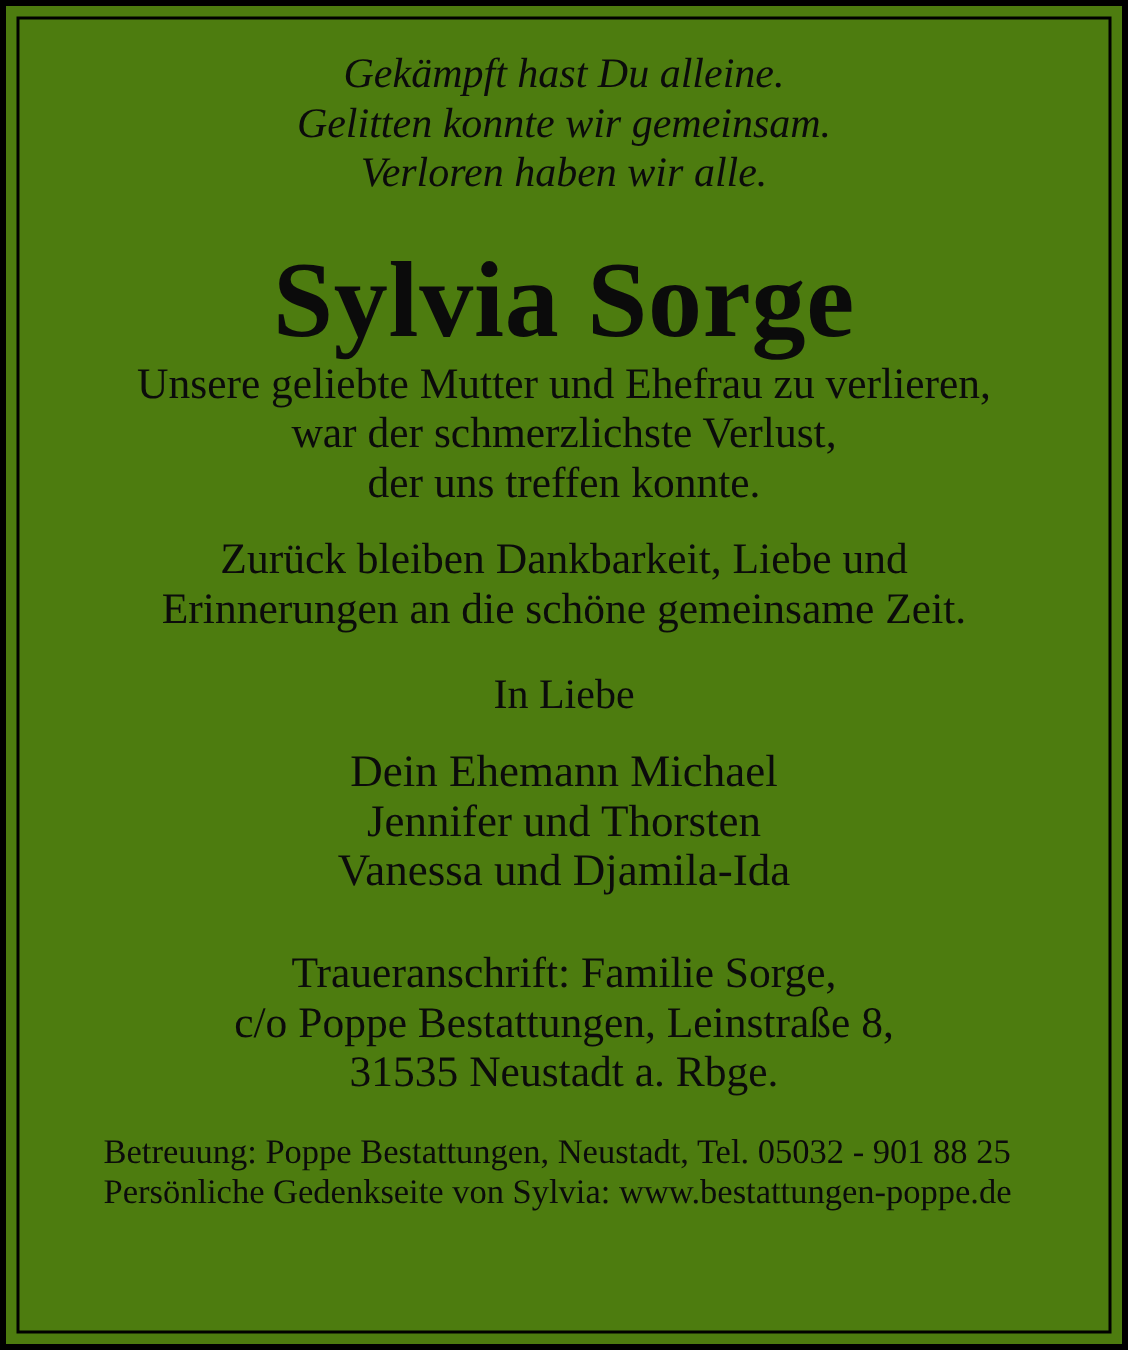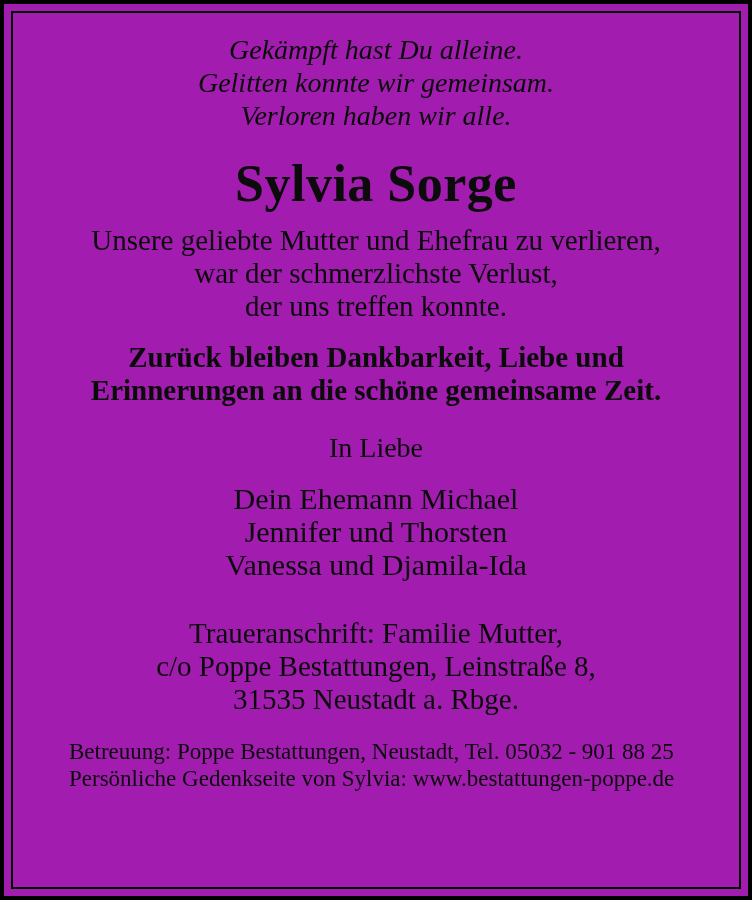"Gekämpft hast Du alleine." .page { background: #a21caf -> #4d7c0f }
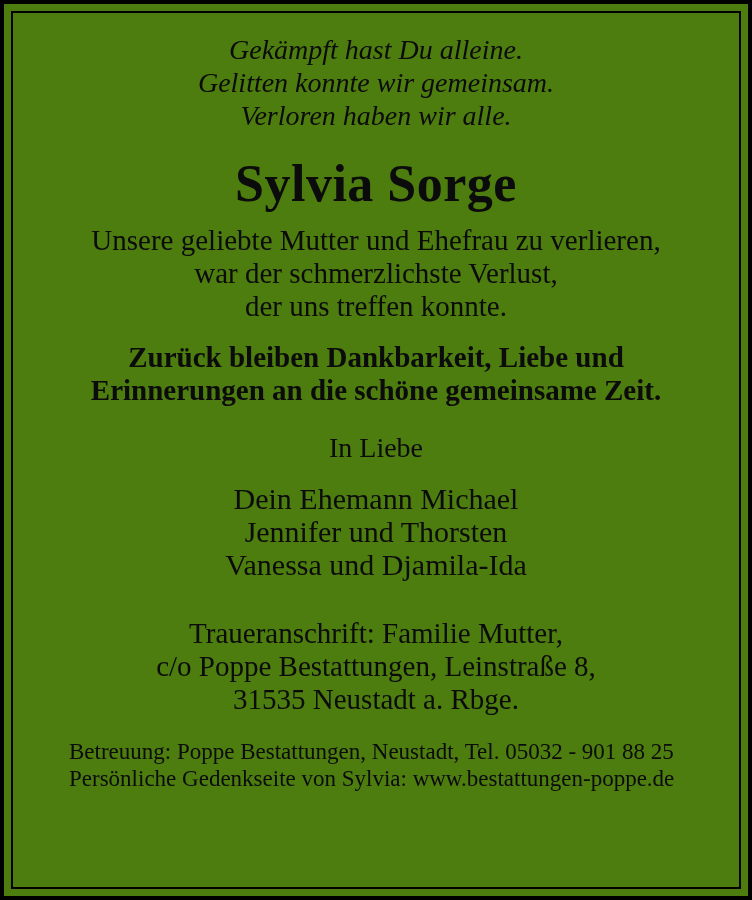"Sylvia Sorge" .deceased-name { font-size: 52px -> 72px; margin-top: 12px -> 28px }
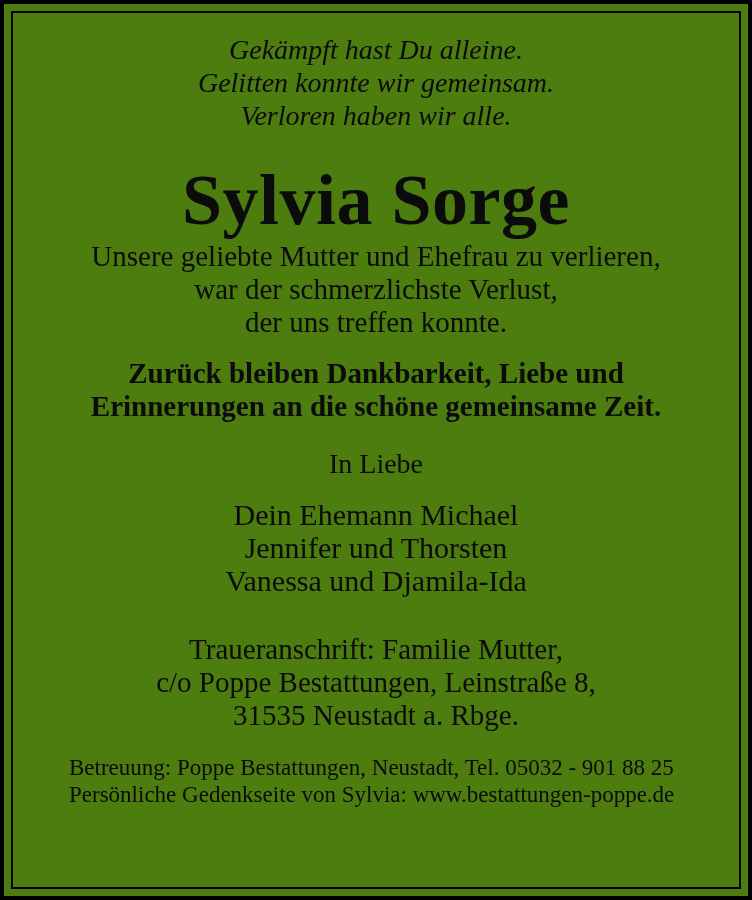"Zurück bleiben Dankbarkeit, Liebe und" .gratitude { font-weight: bold -> none }
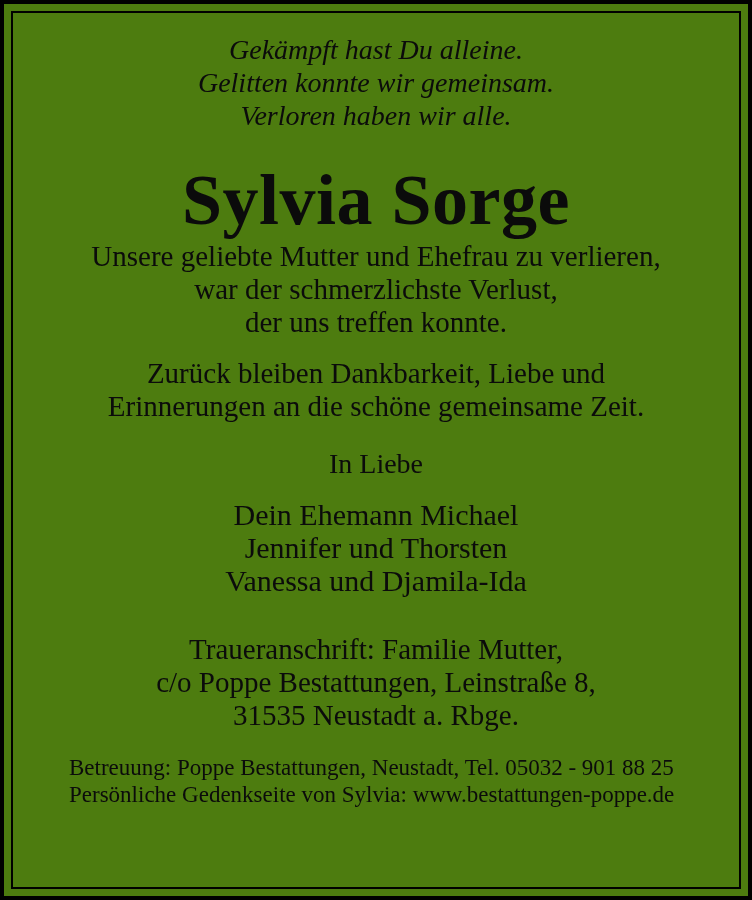"Traueranschrift: Familie Mutter," span.line { text: Mutter -> Sorge }
